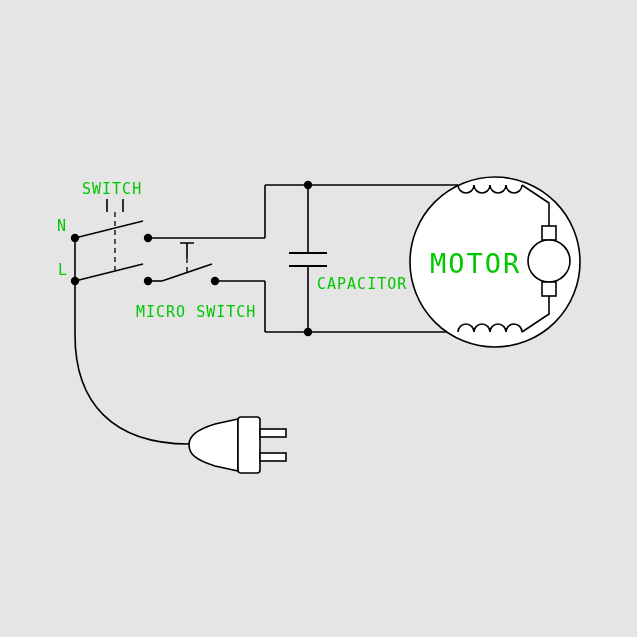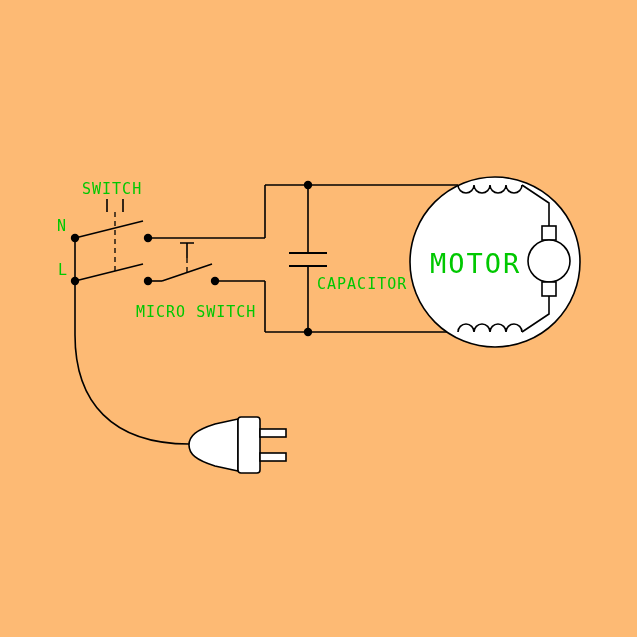"SWITCH" #canvas { background: #fdba74 -> #e5e5e5 }
